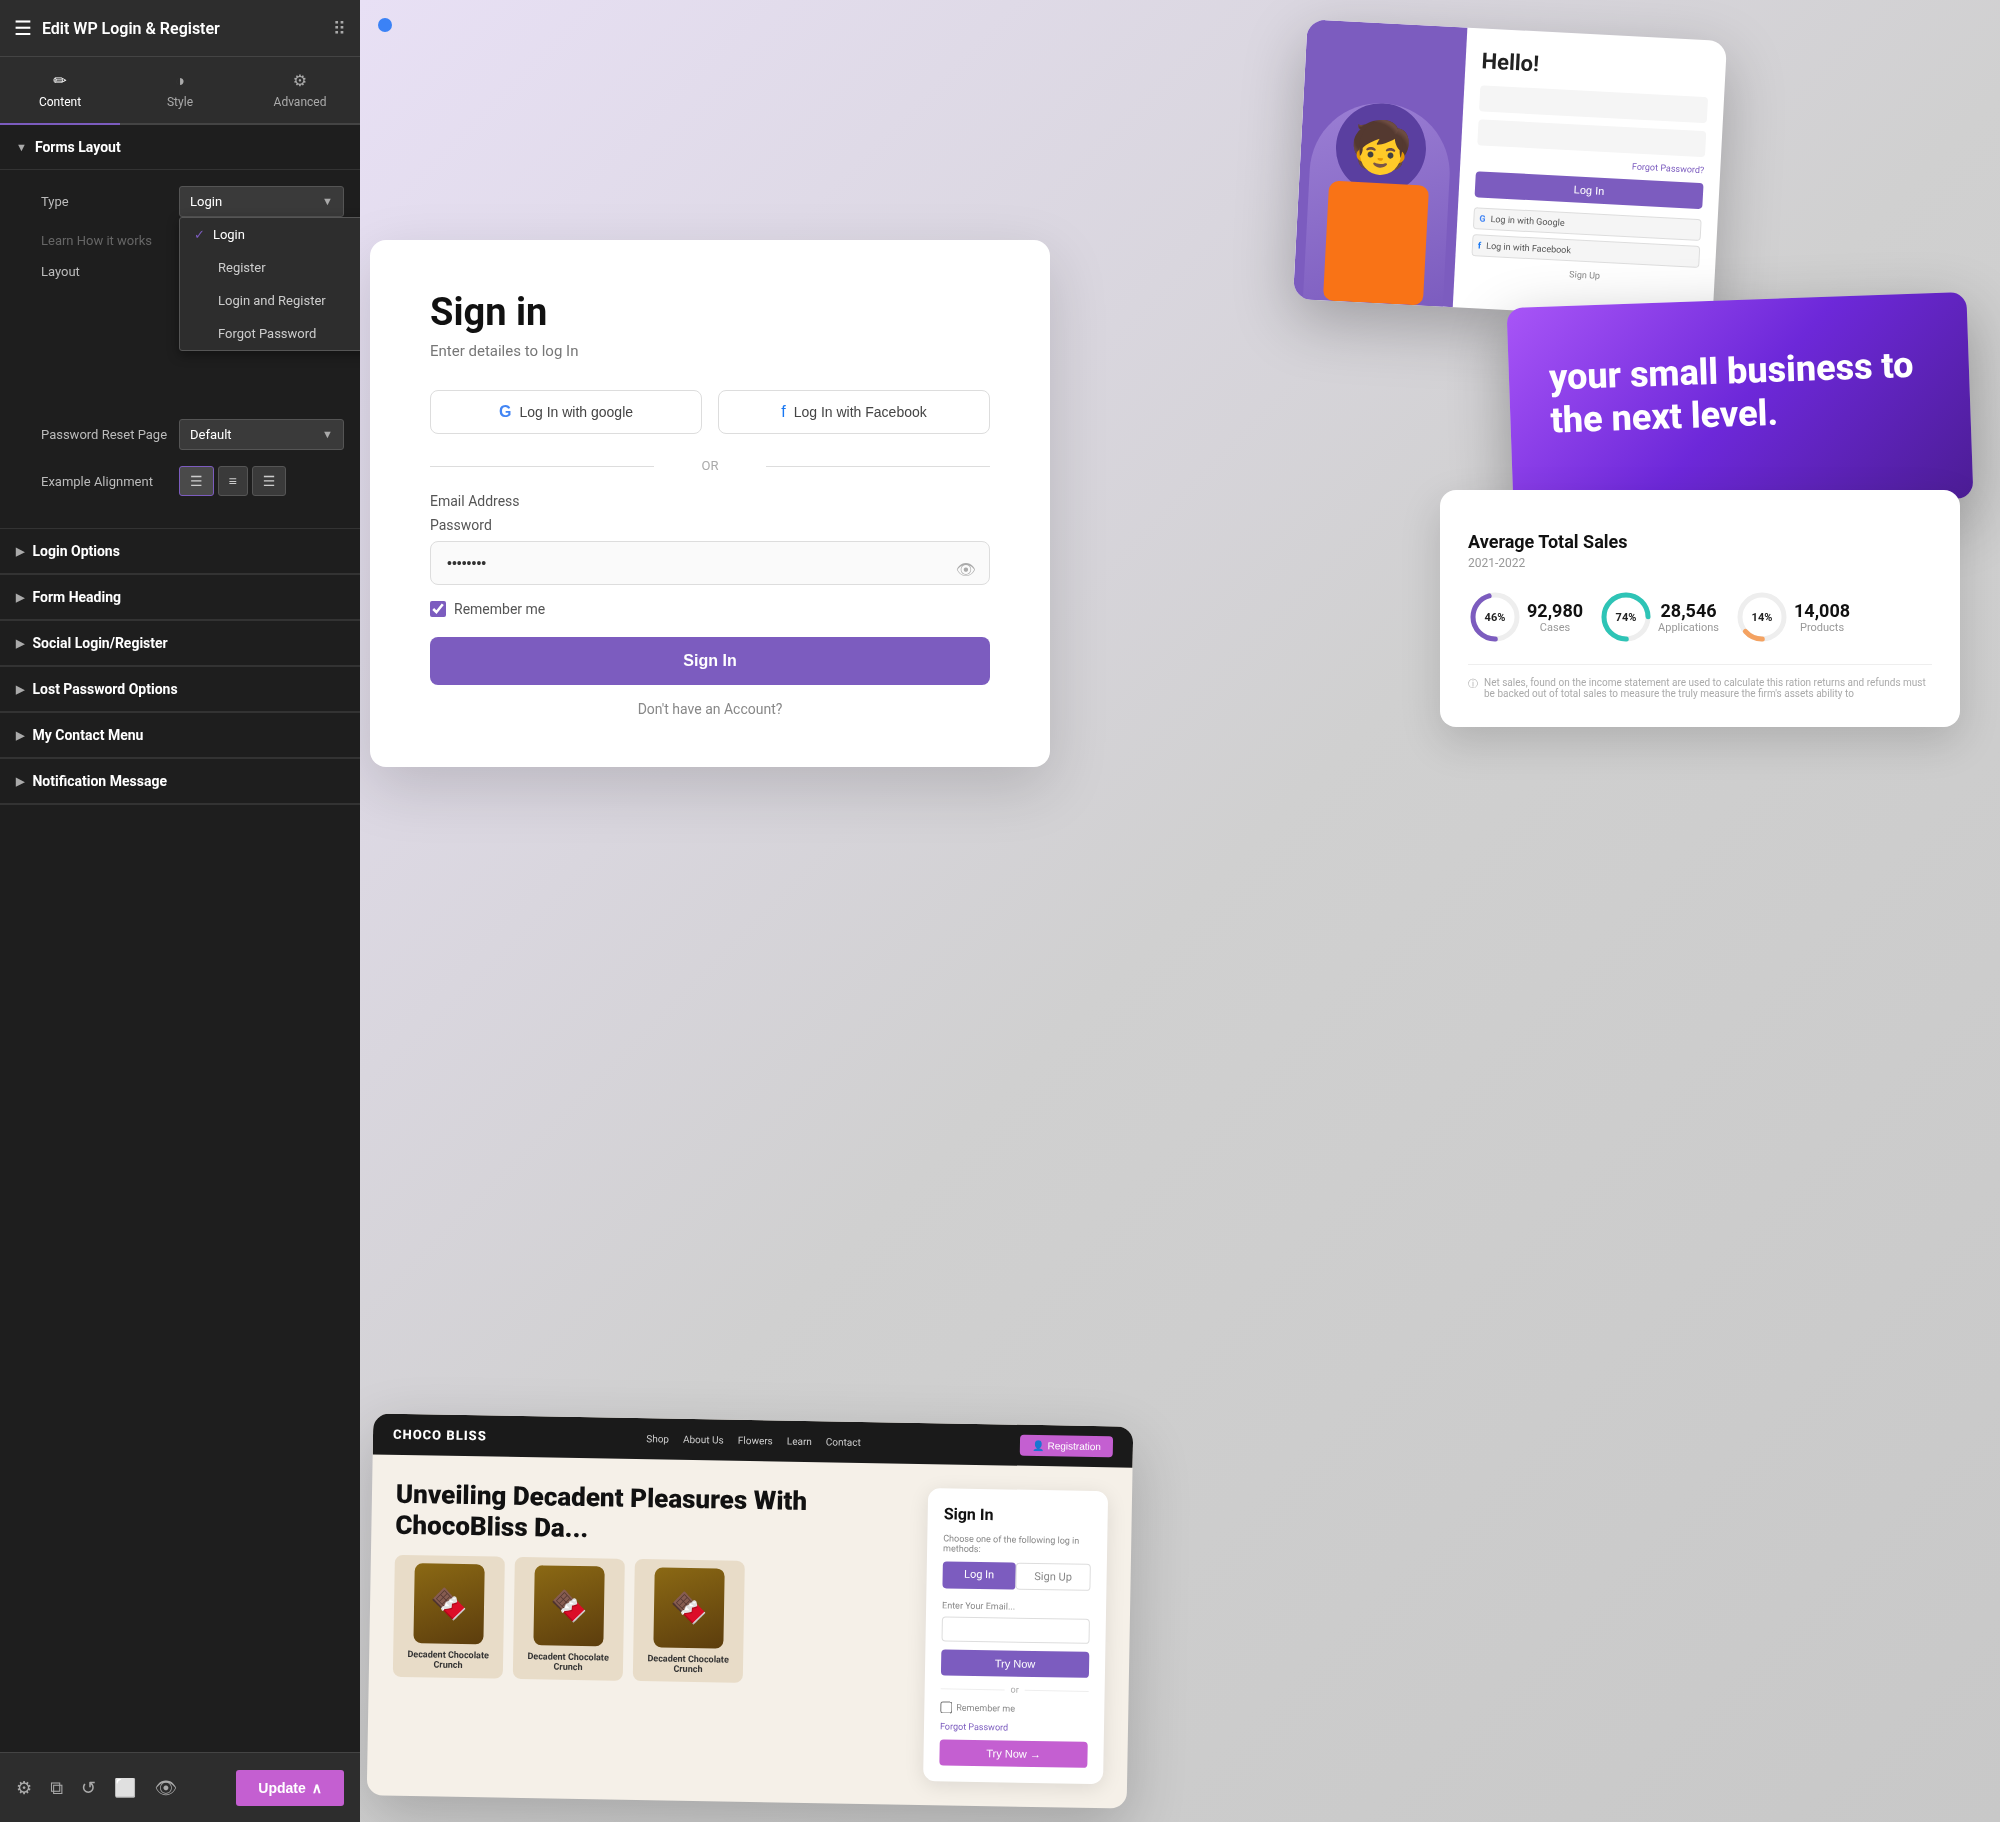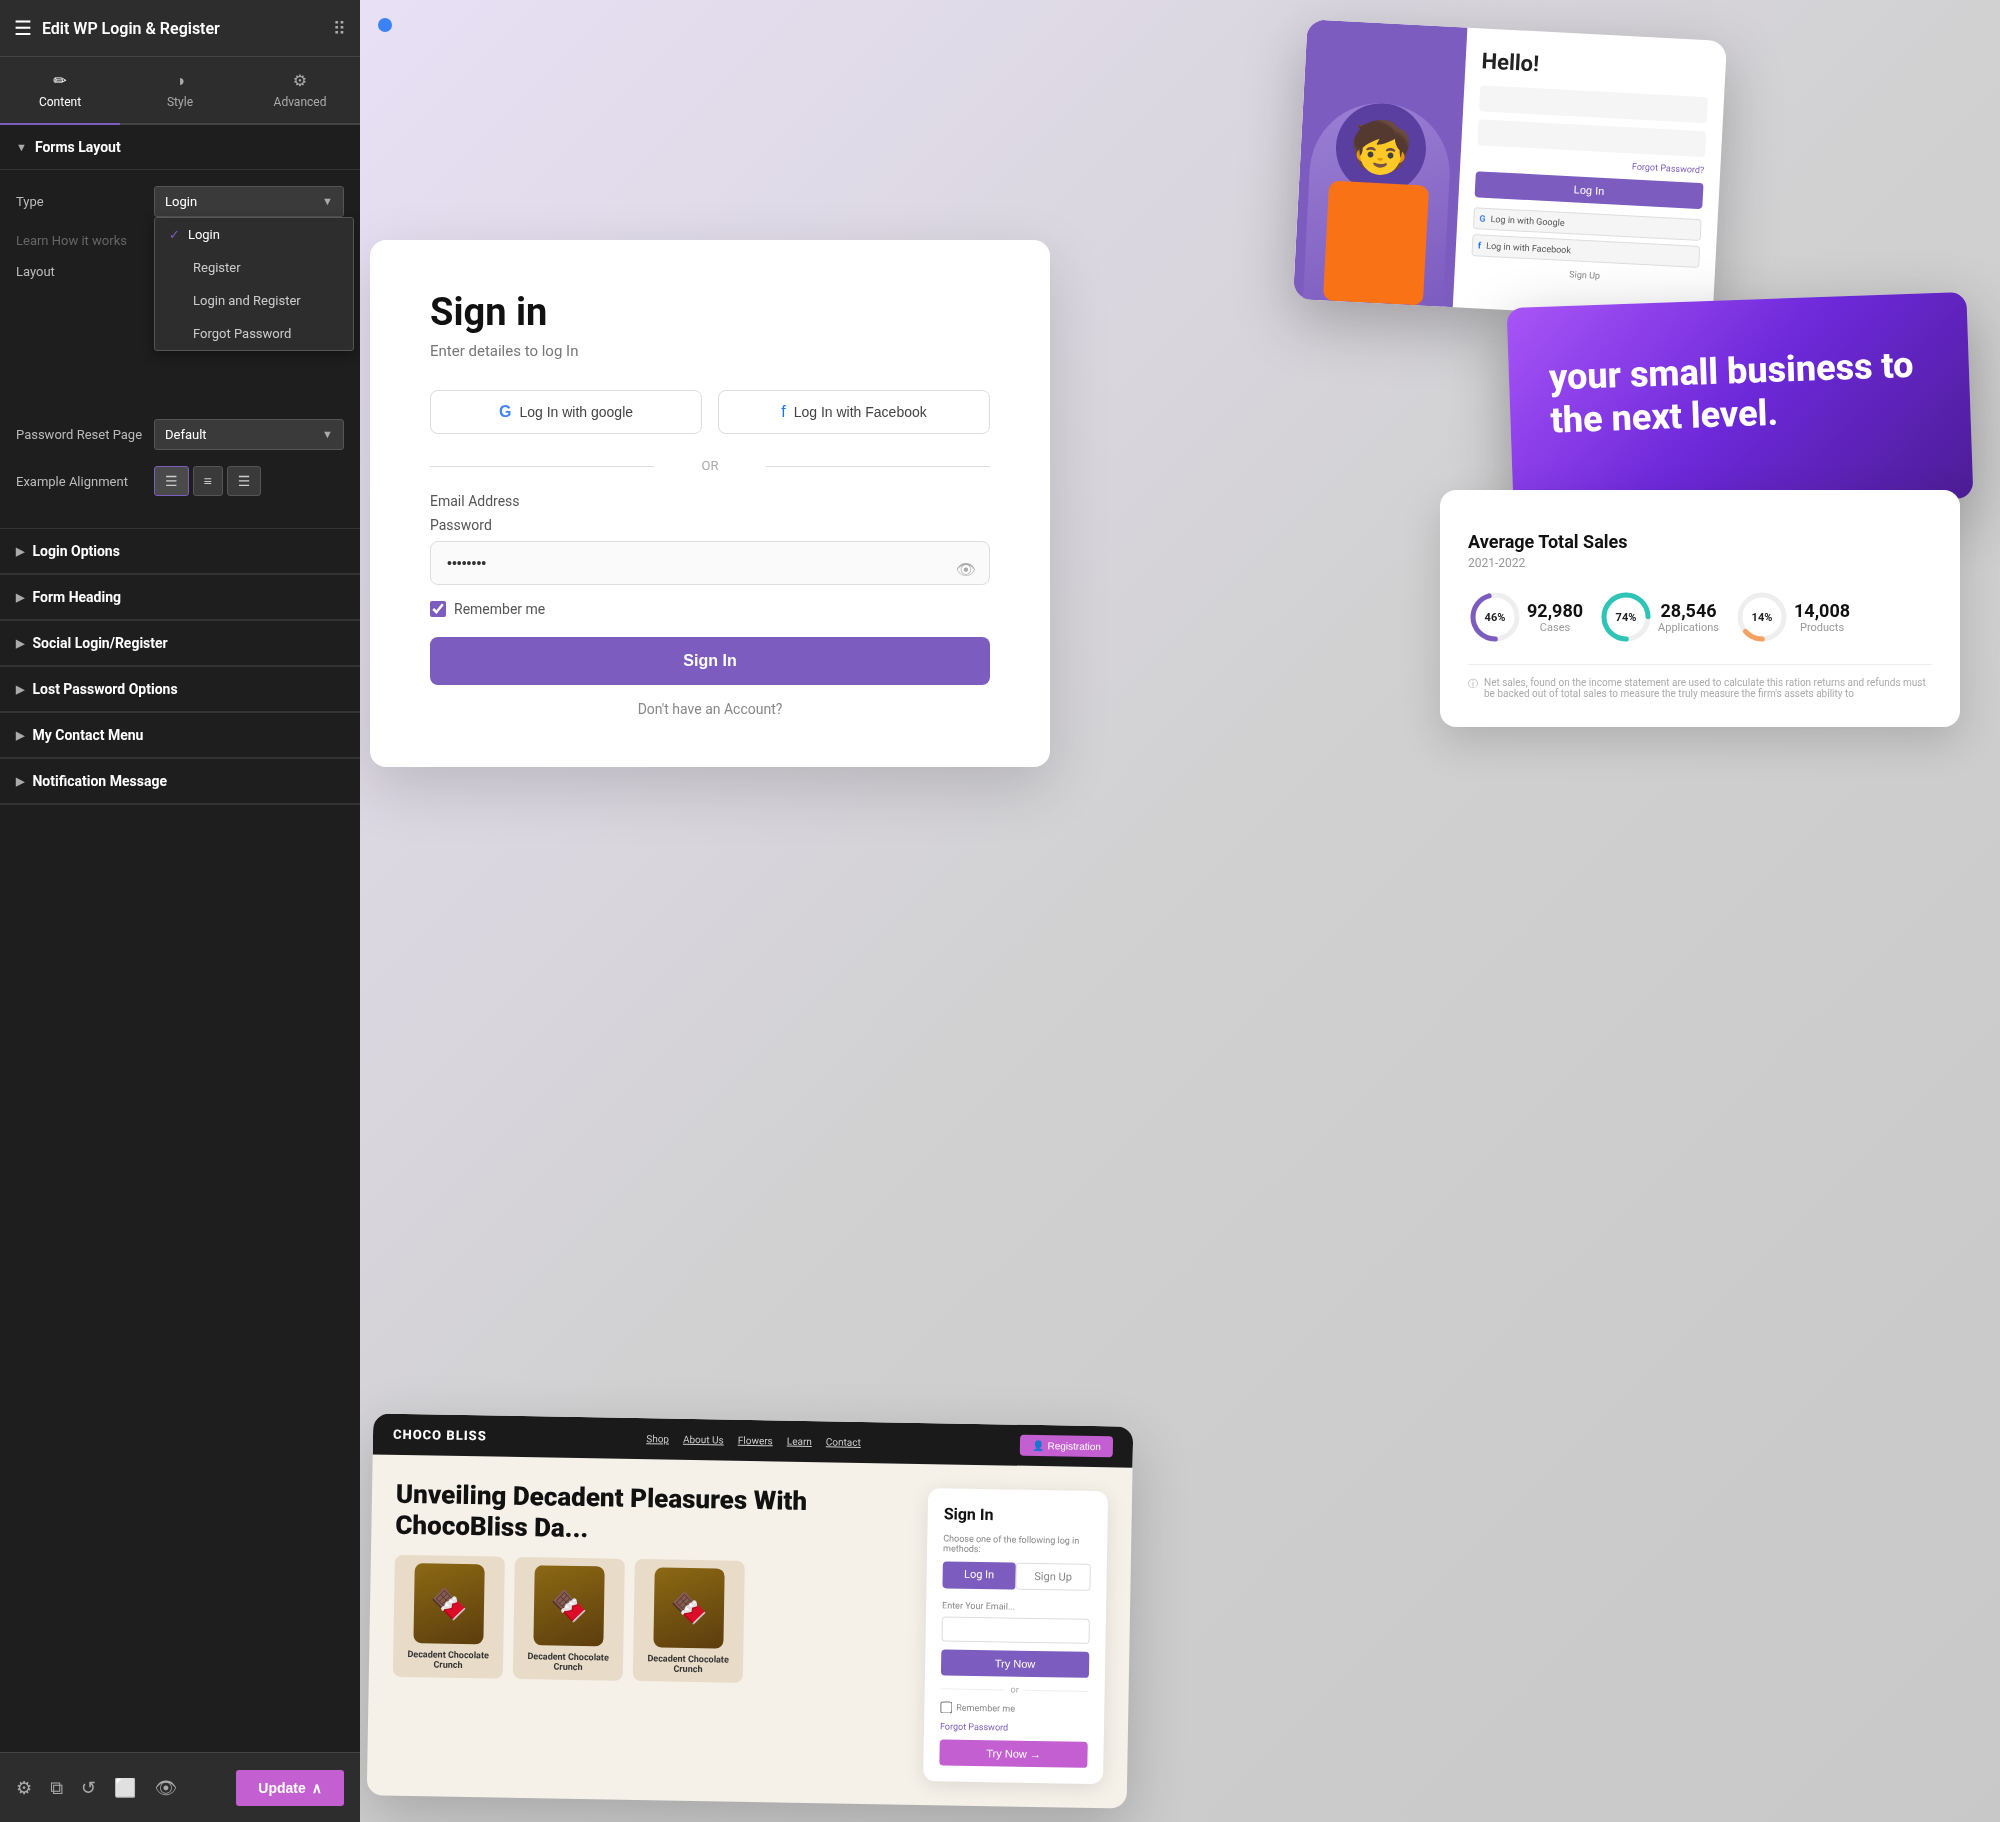"Type" .field-row { margin-left: none -> 25px }
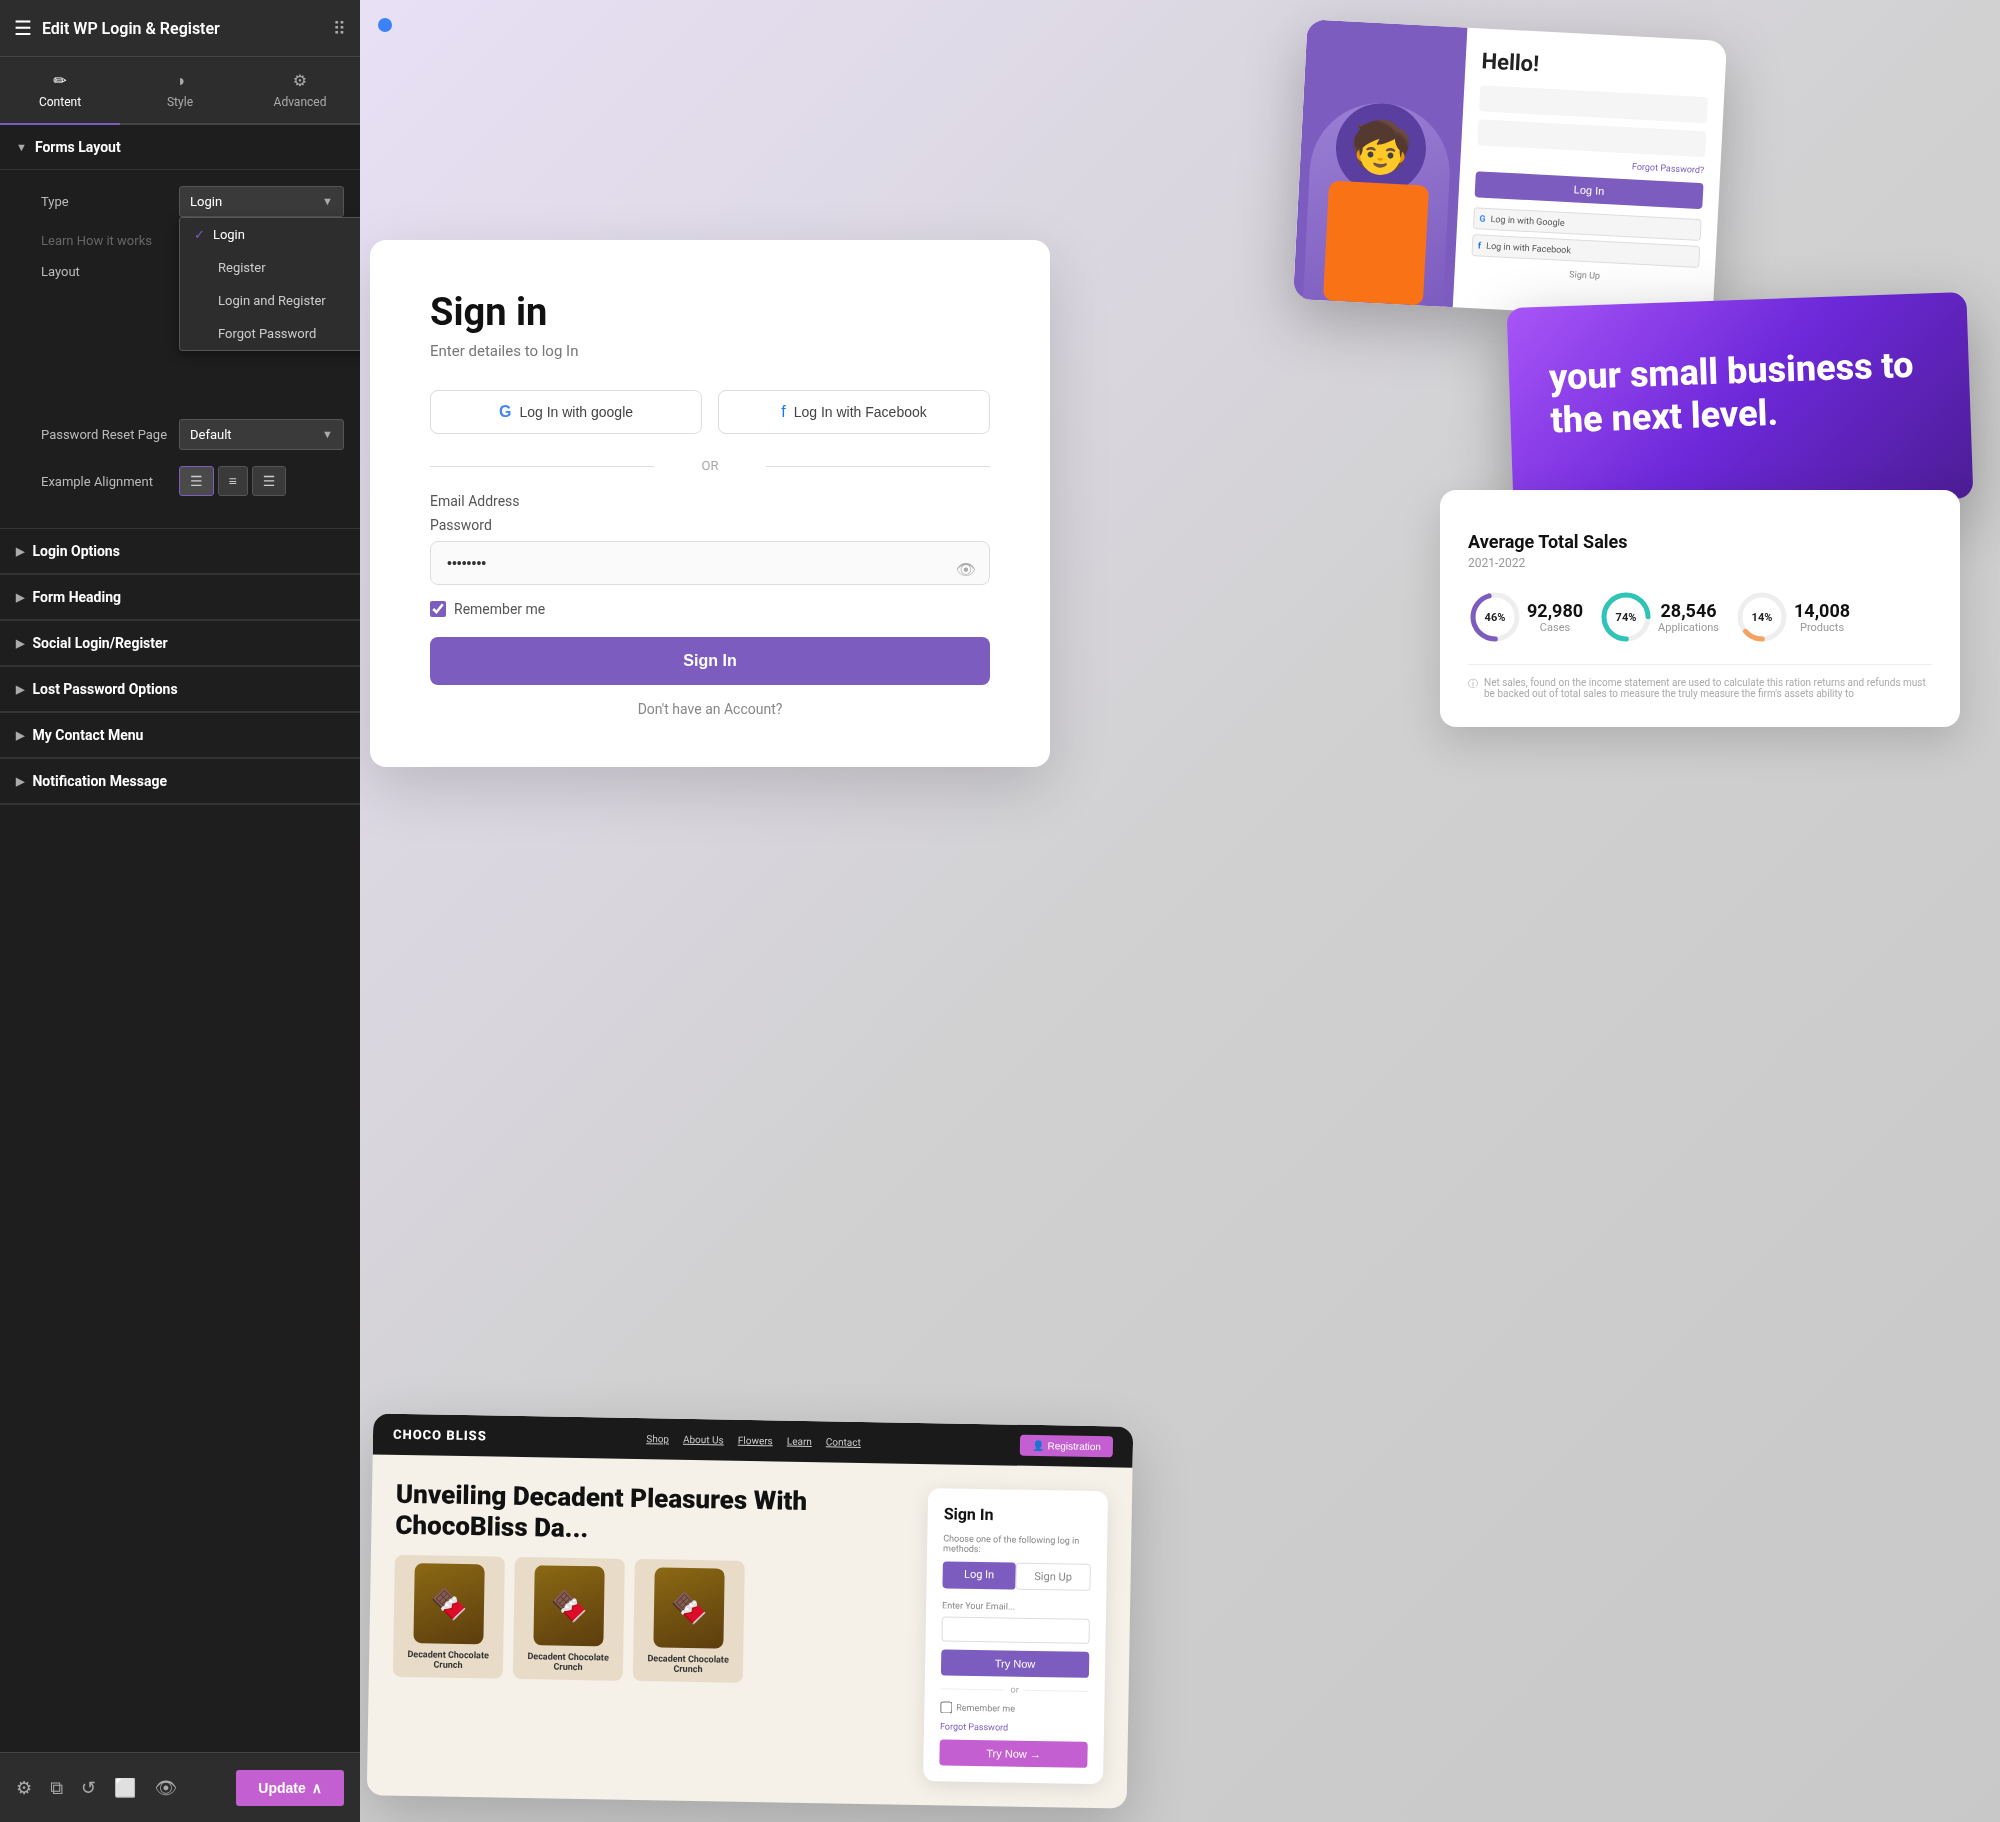"Shop" .choco-nav-item { text-decoration: underline -> none }
